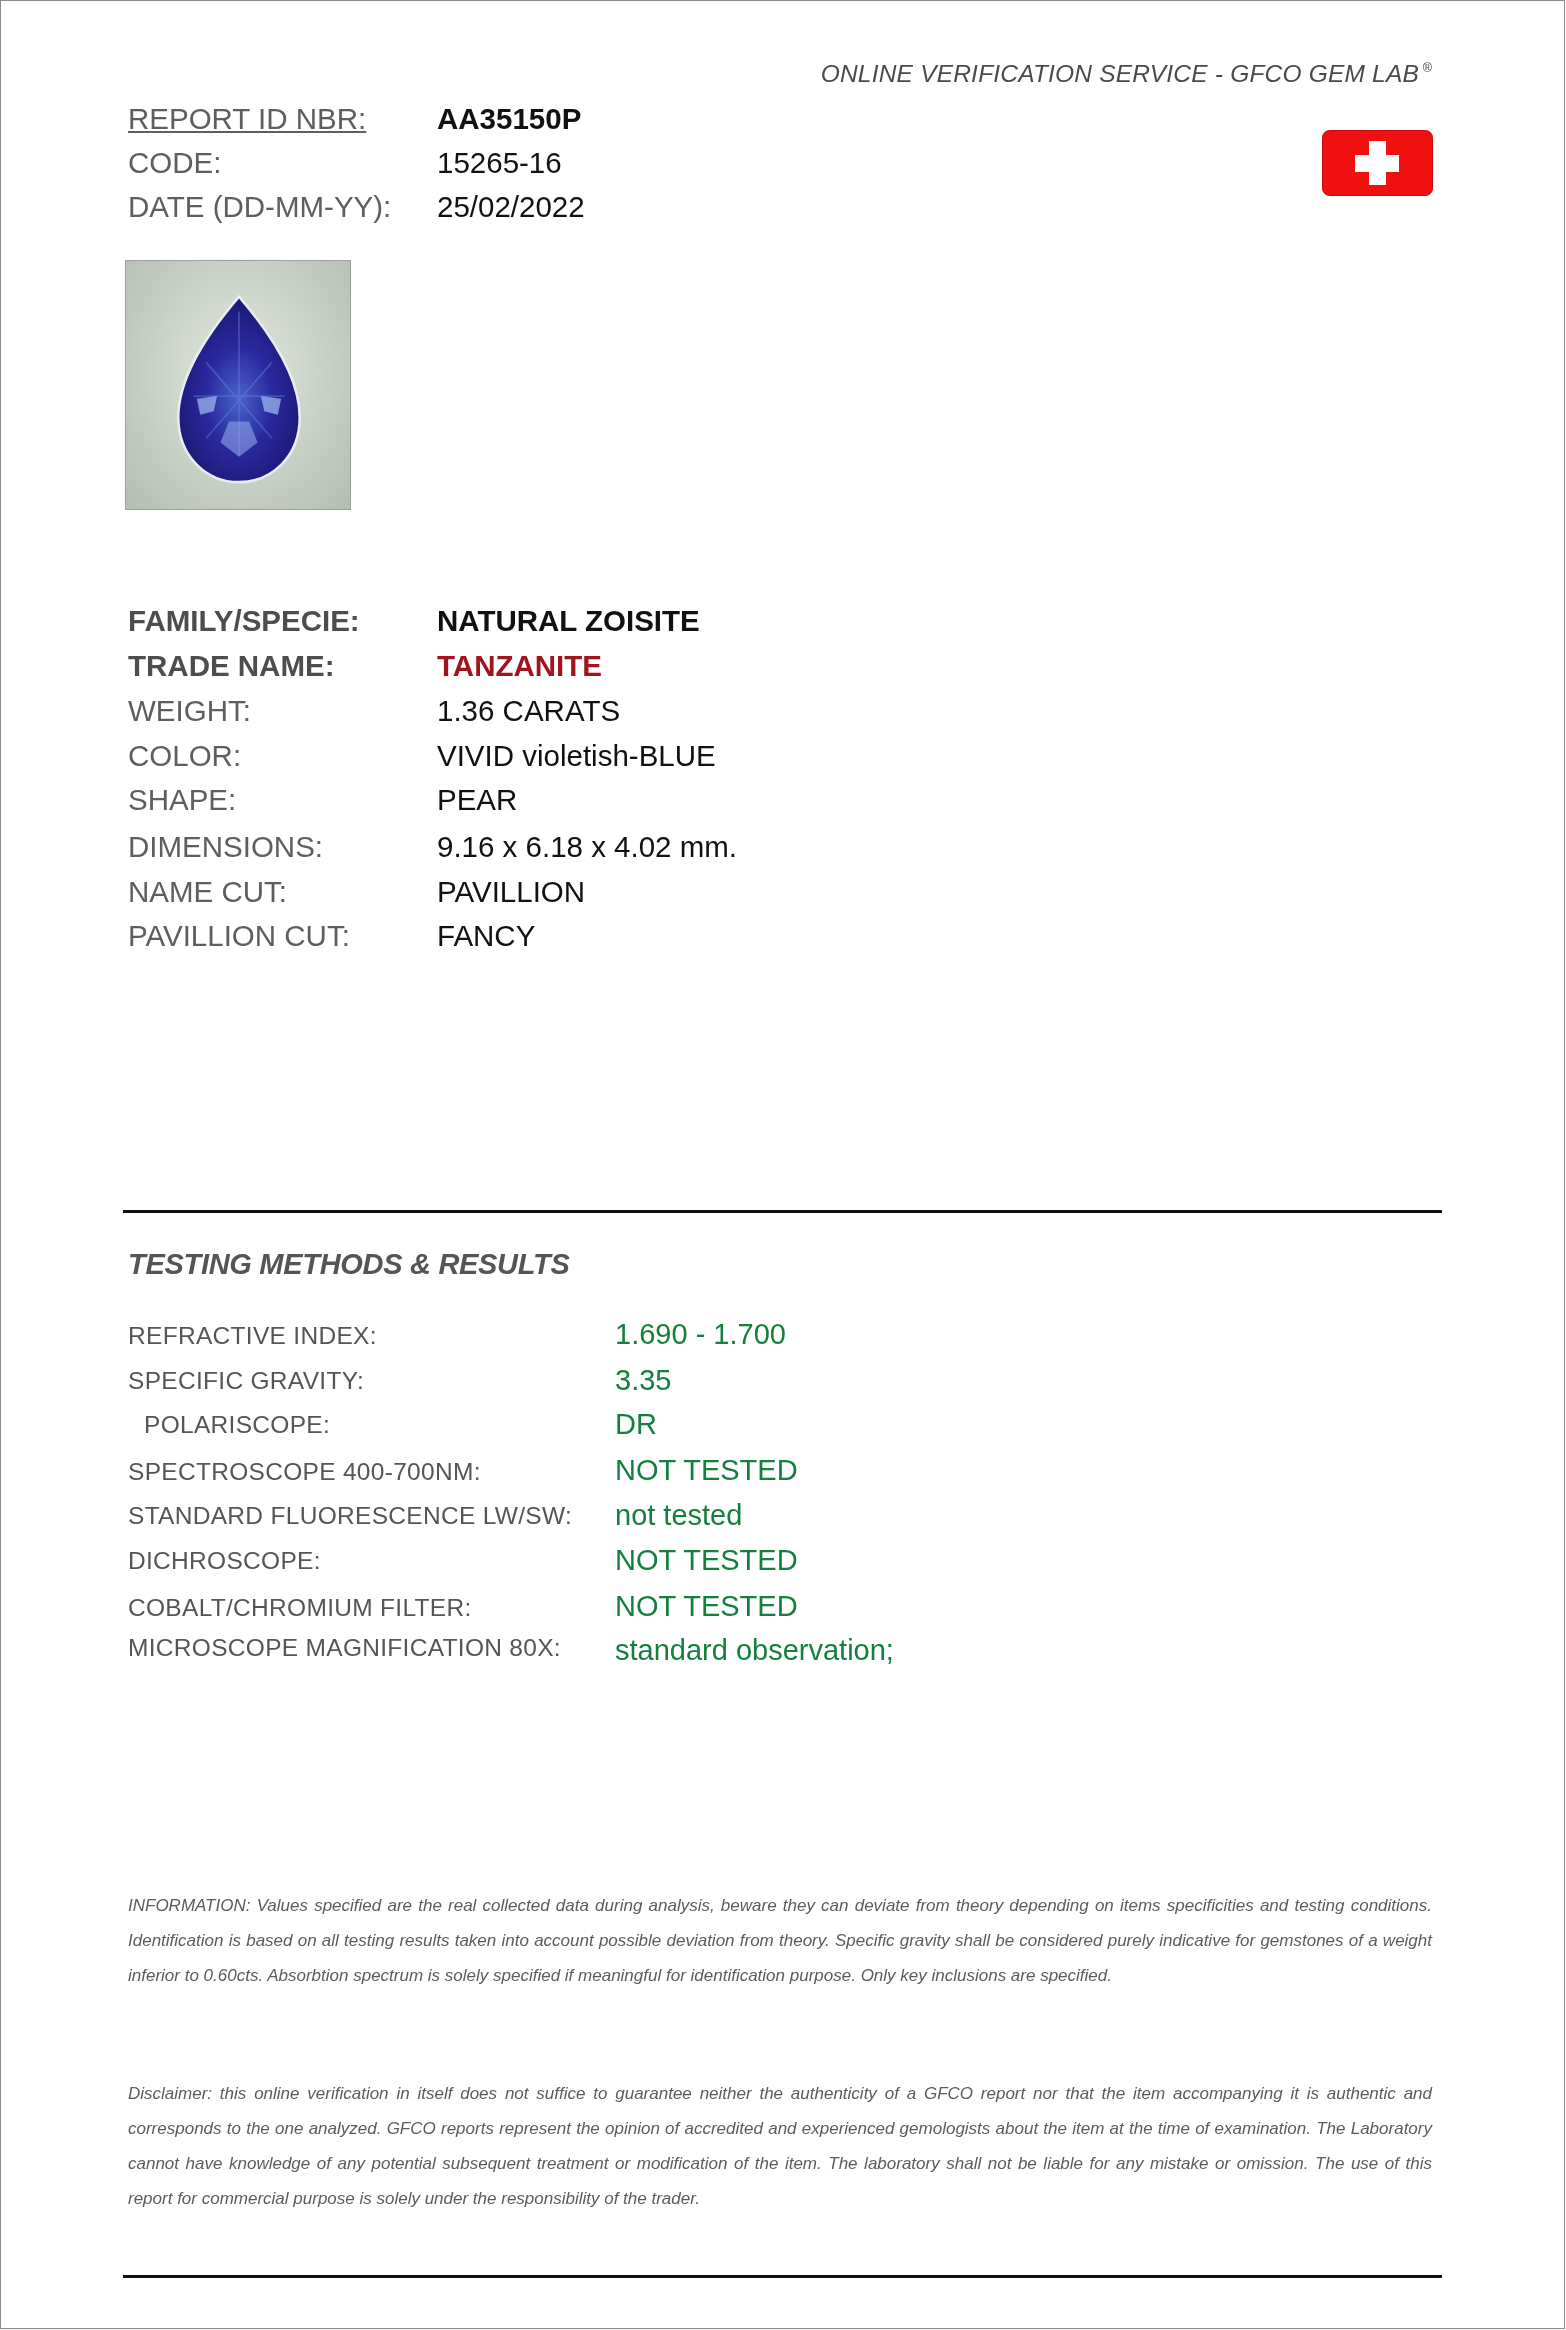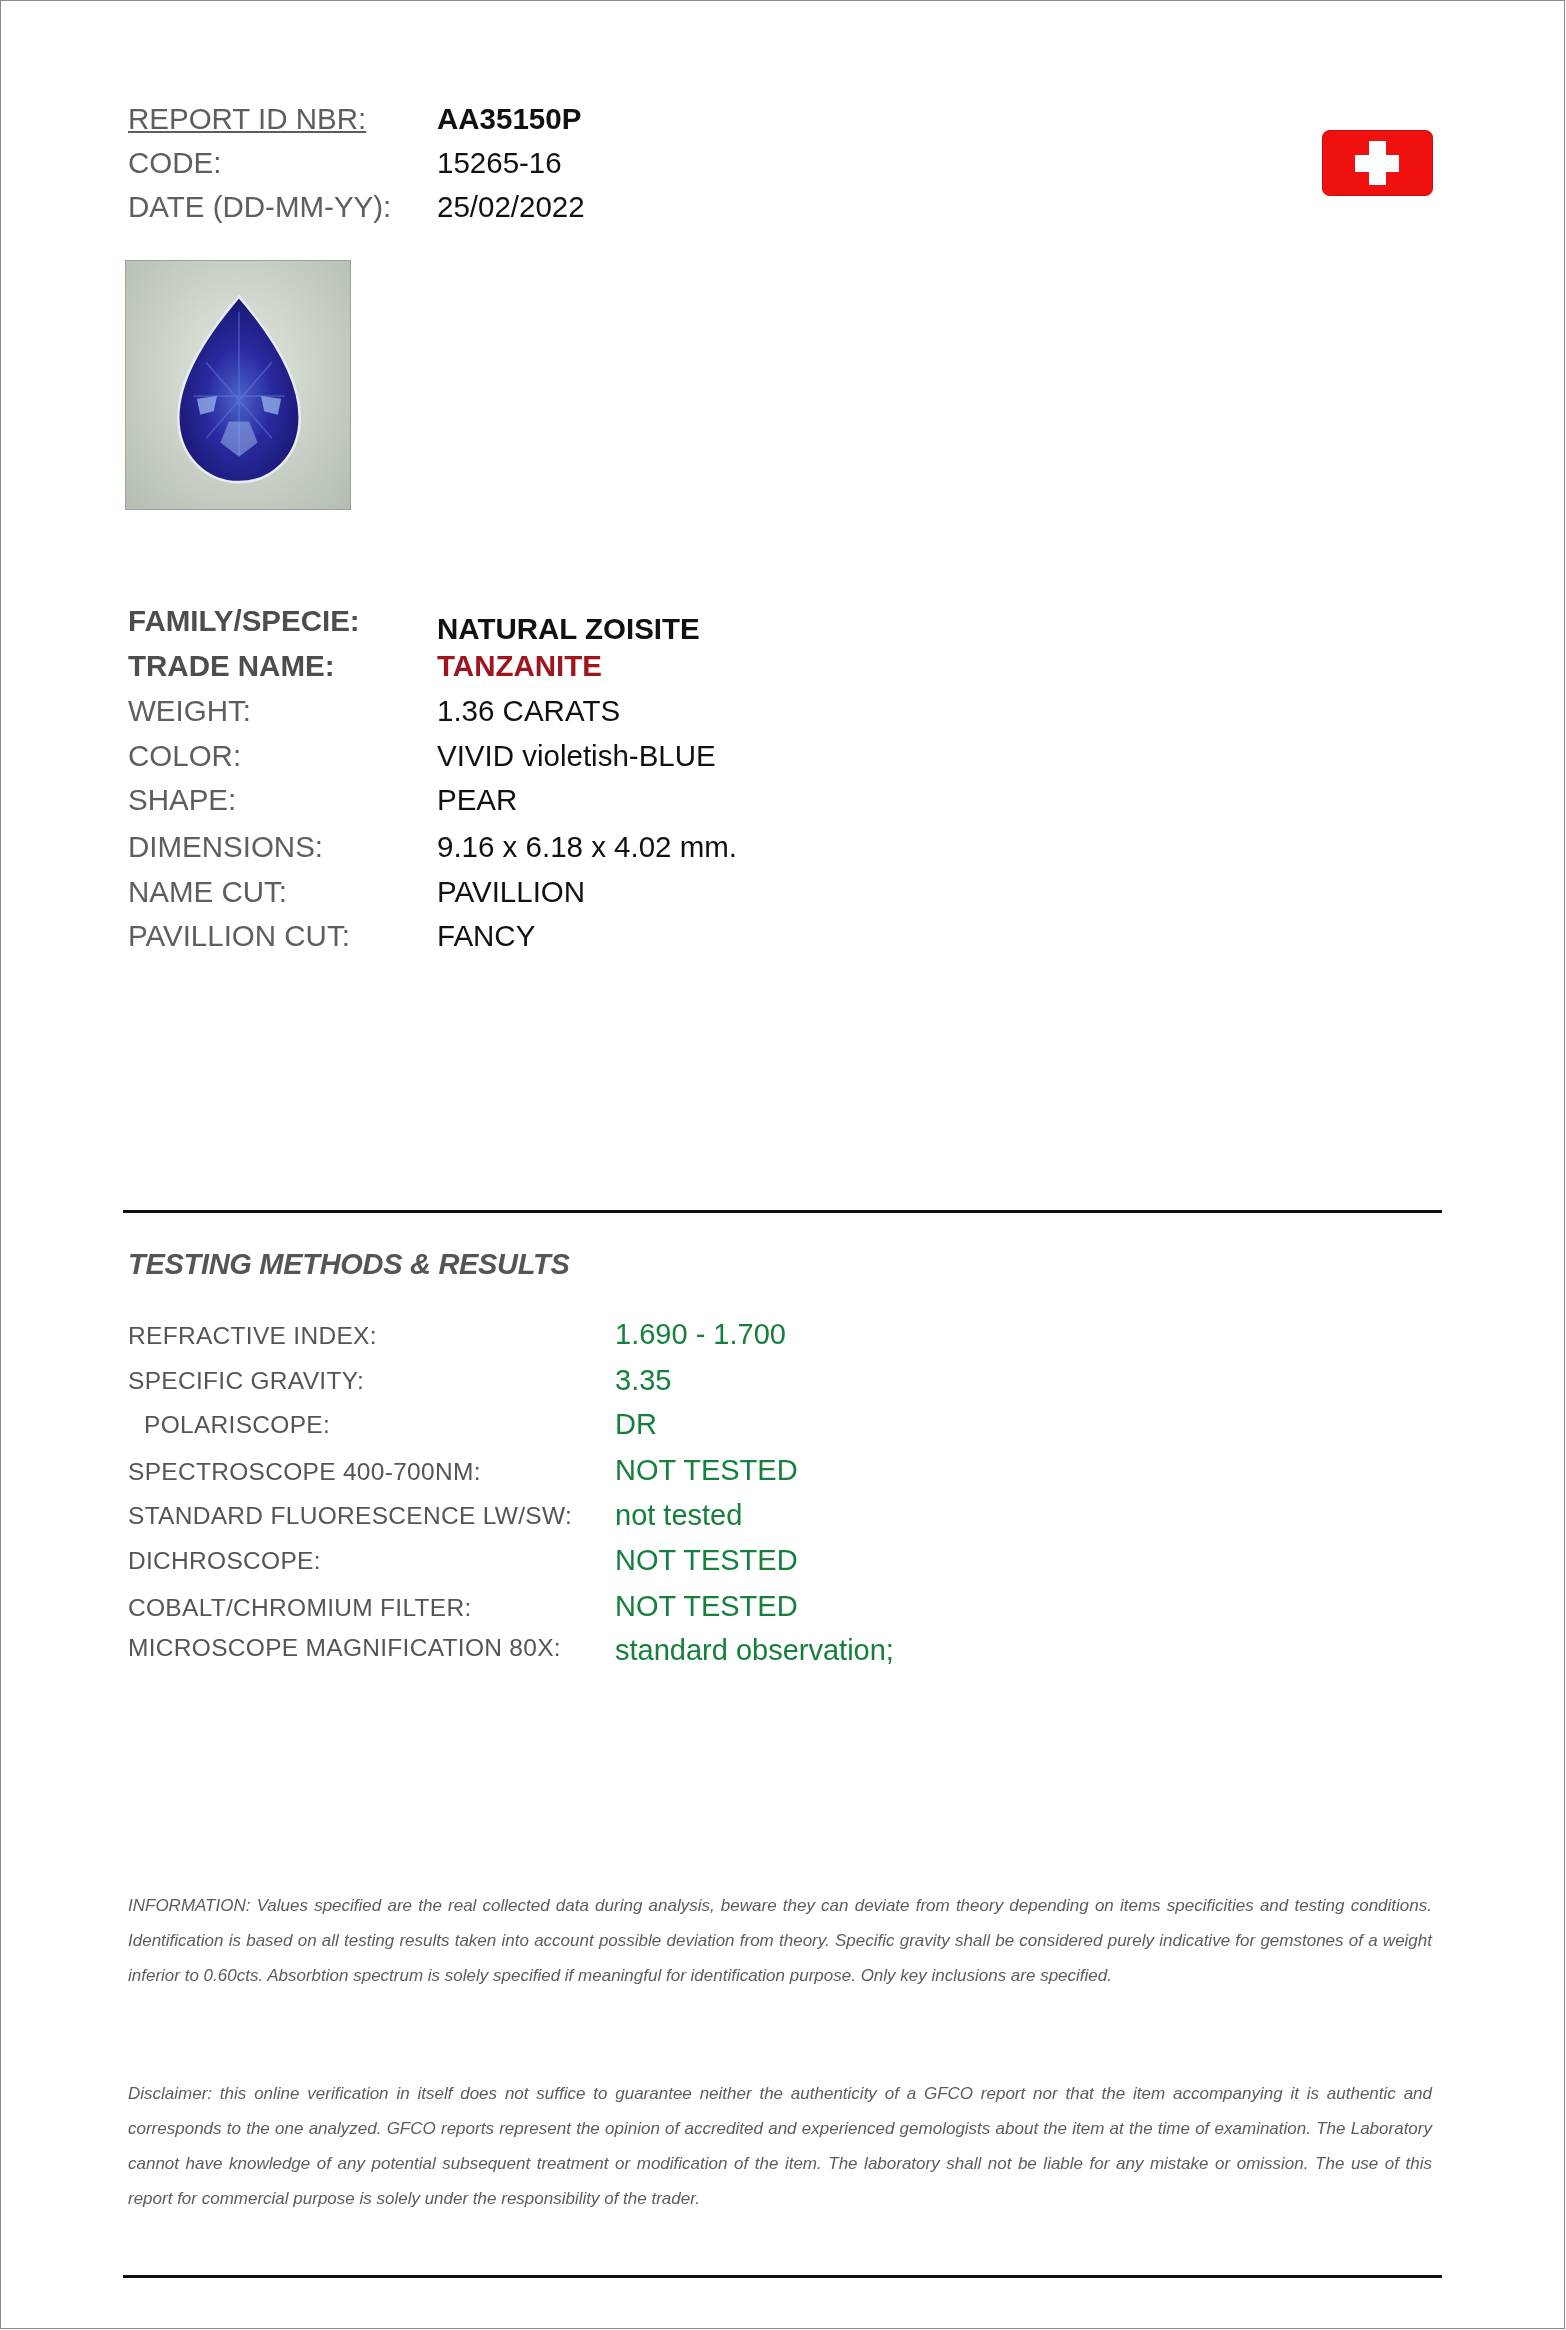"ONLINE VERIFICATION SERVICE - GFCO" div.abs { html: none -> <div><span>ONLINE VERIFICATION SERVICE - GFCO GEM LAB</span><sup>®</sup></div> }
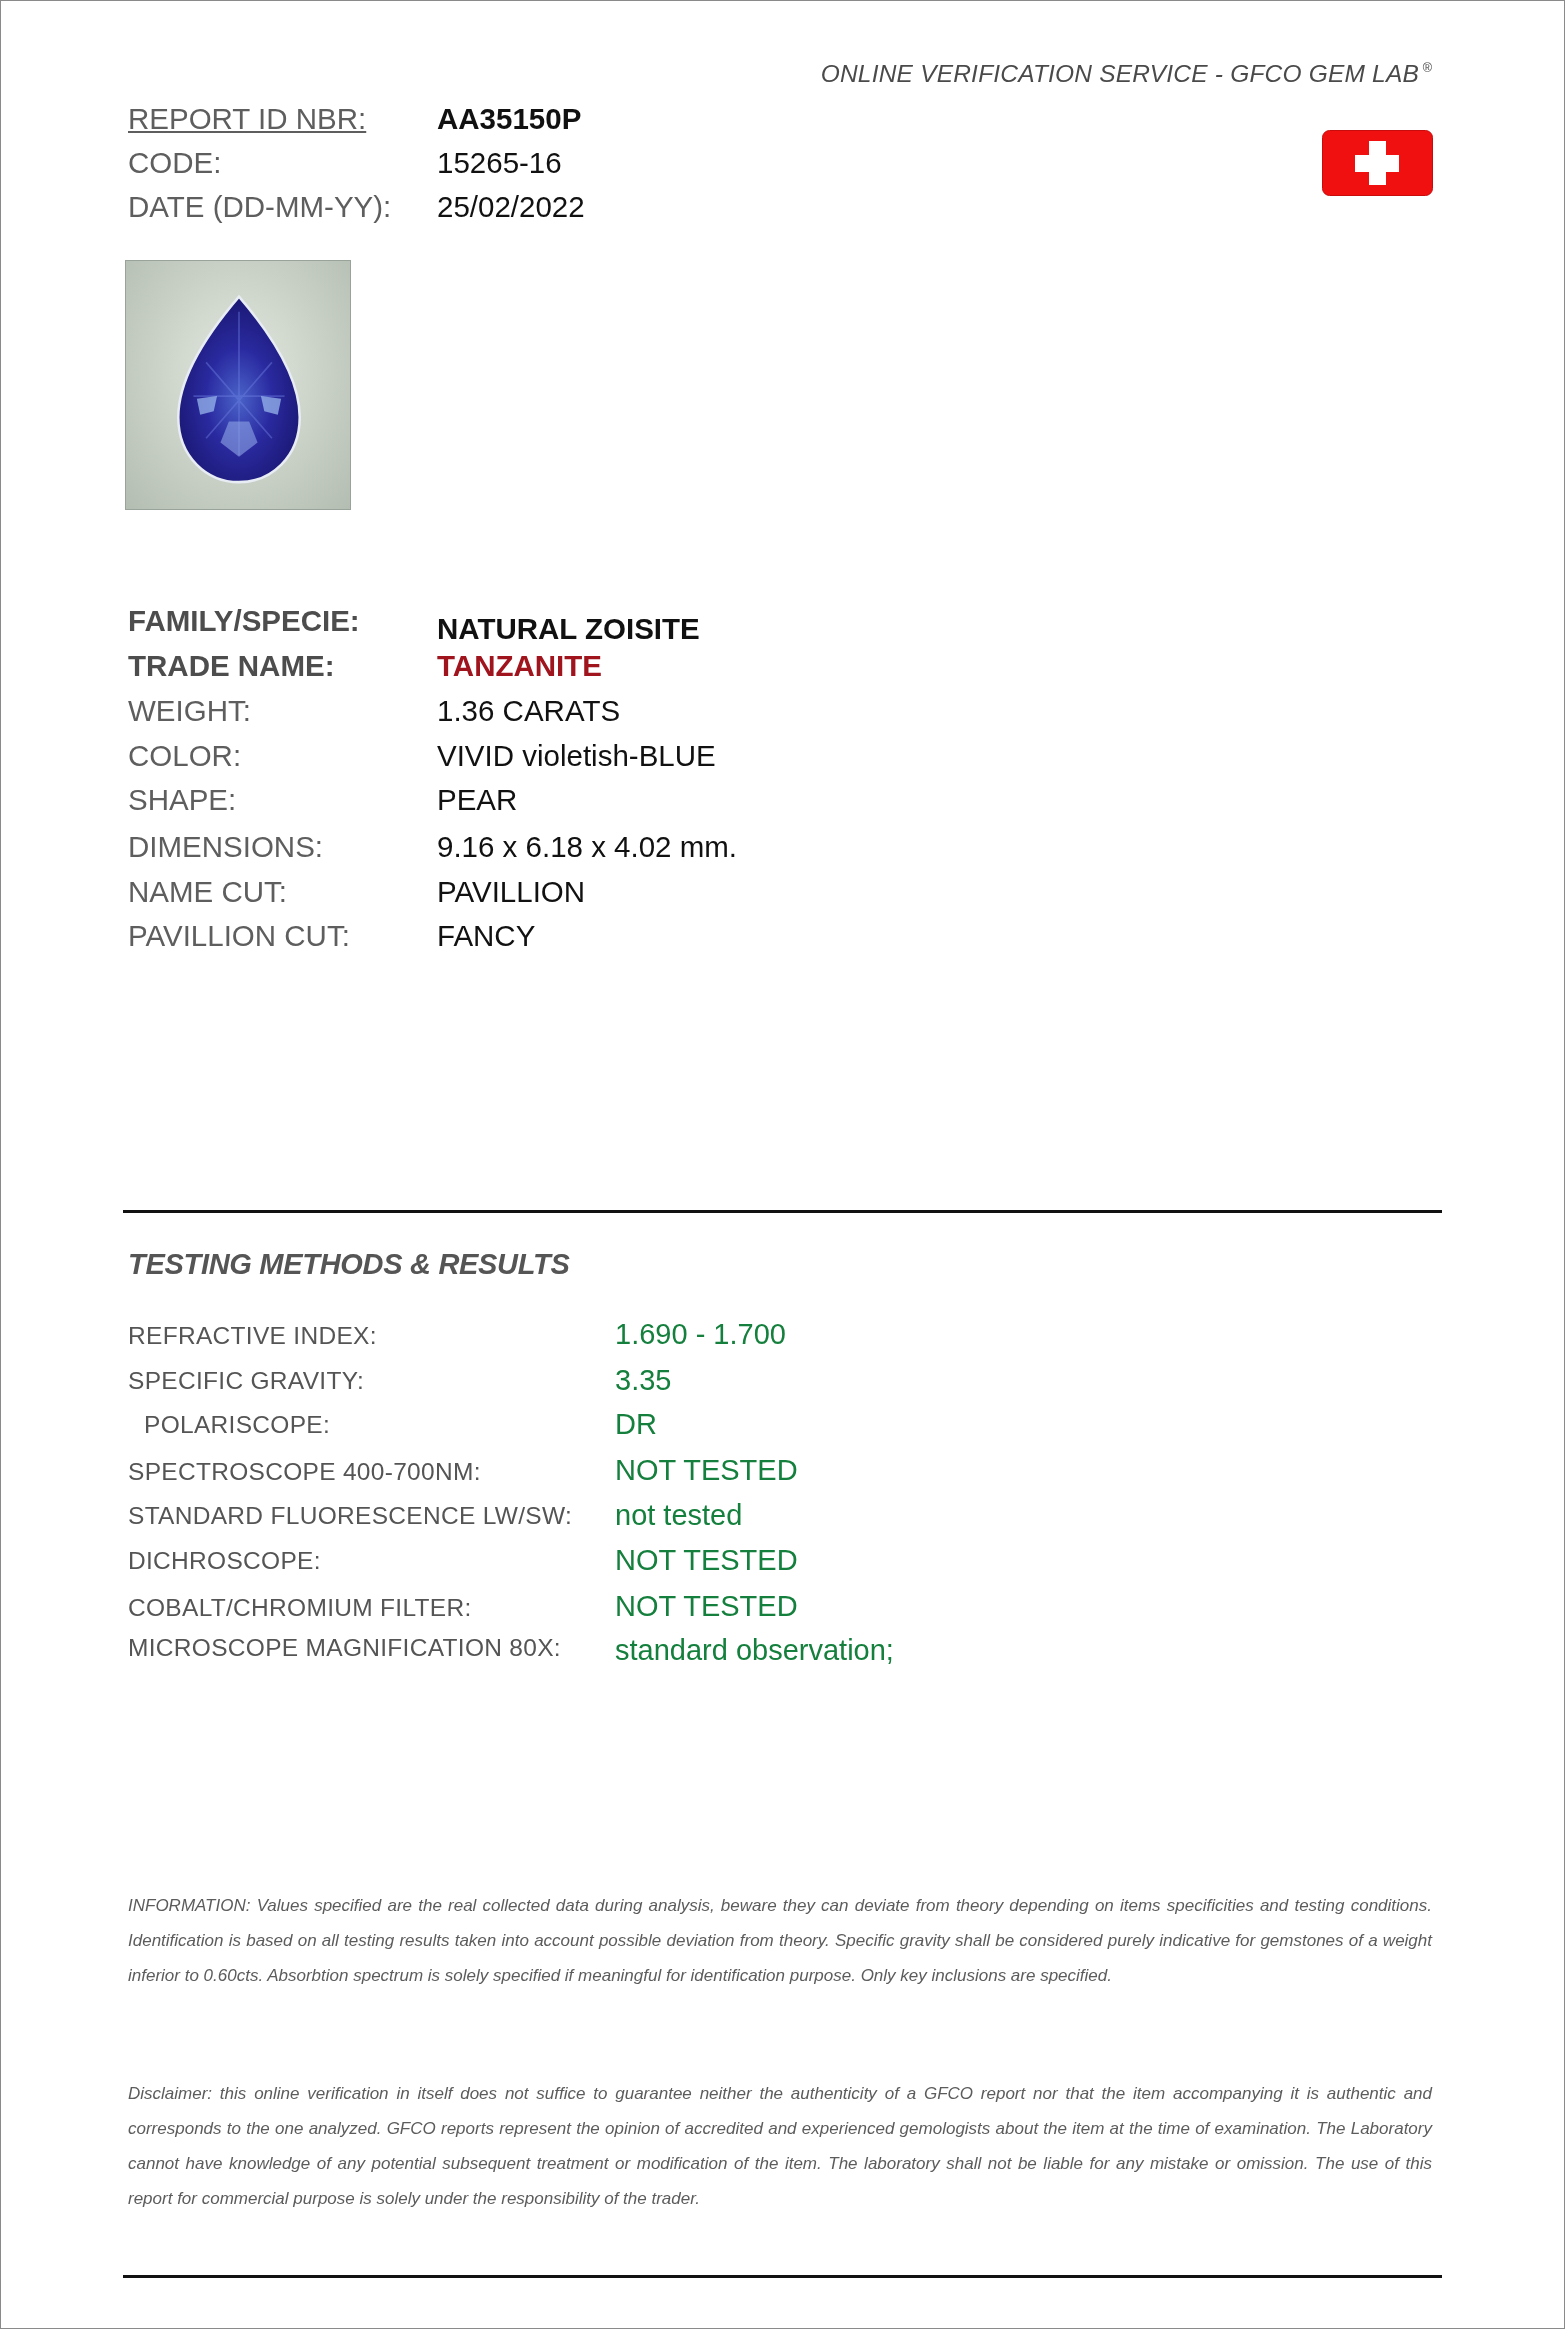"NATURAL ZOISITE" div.abs { margin-top: 8px -> none }
